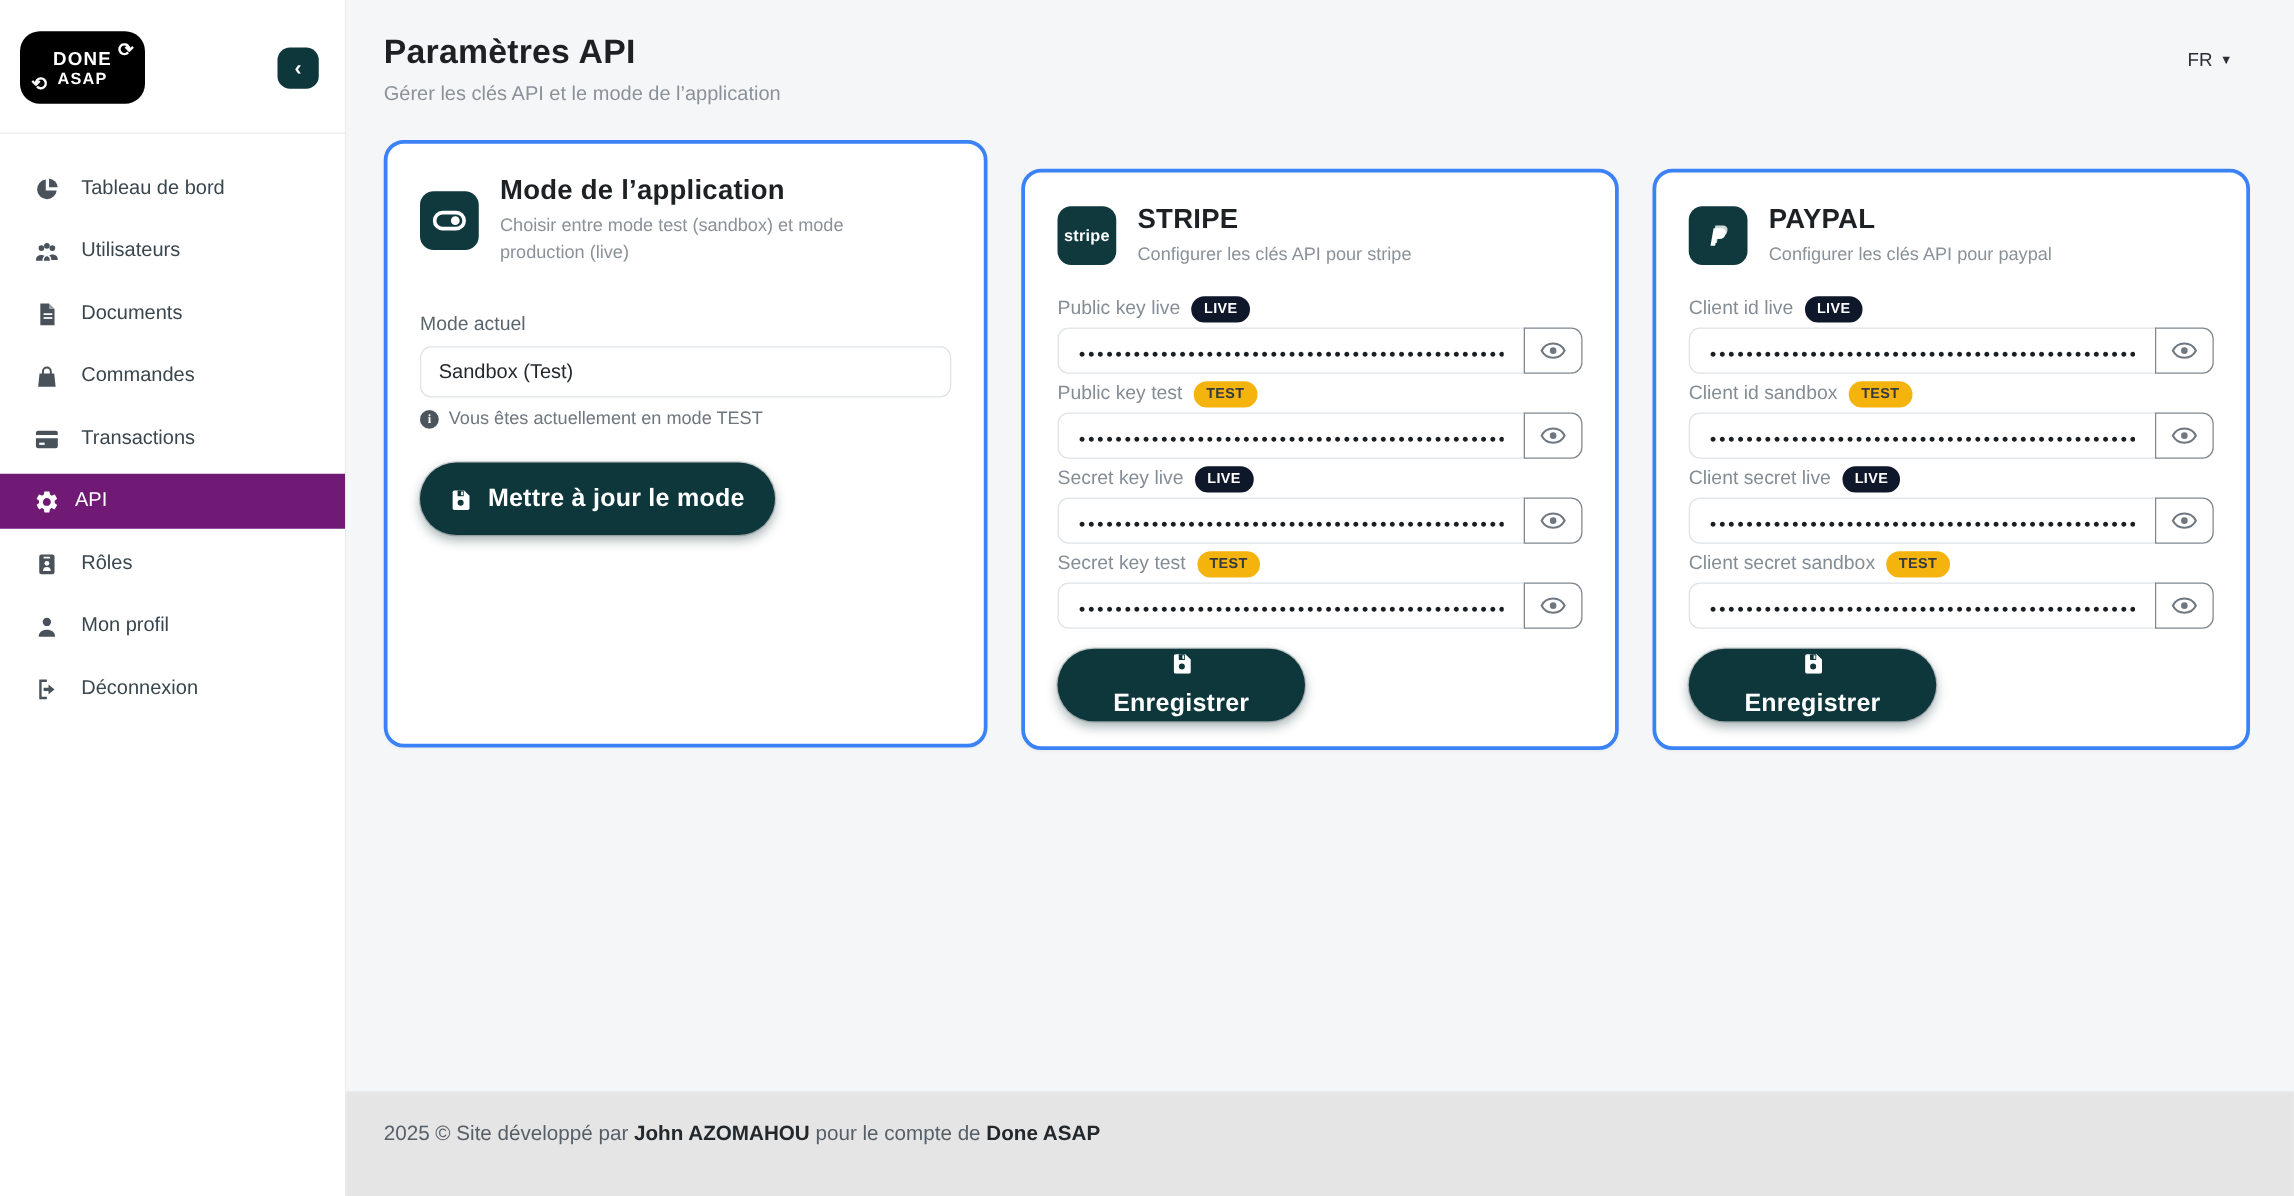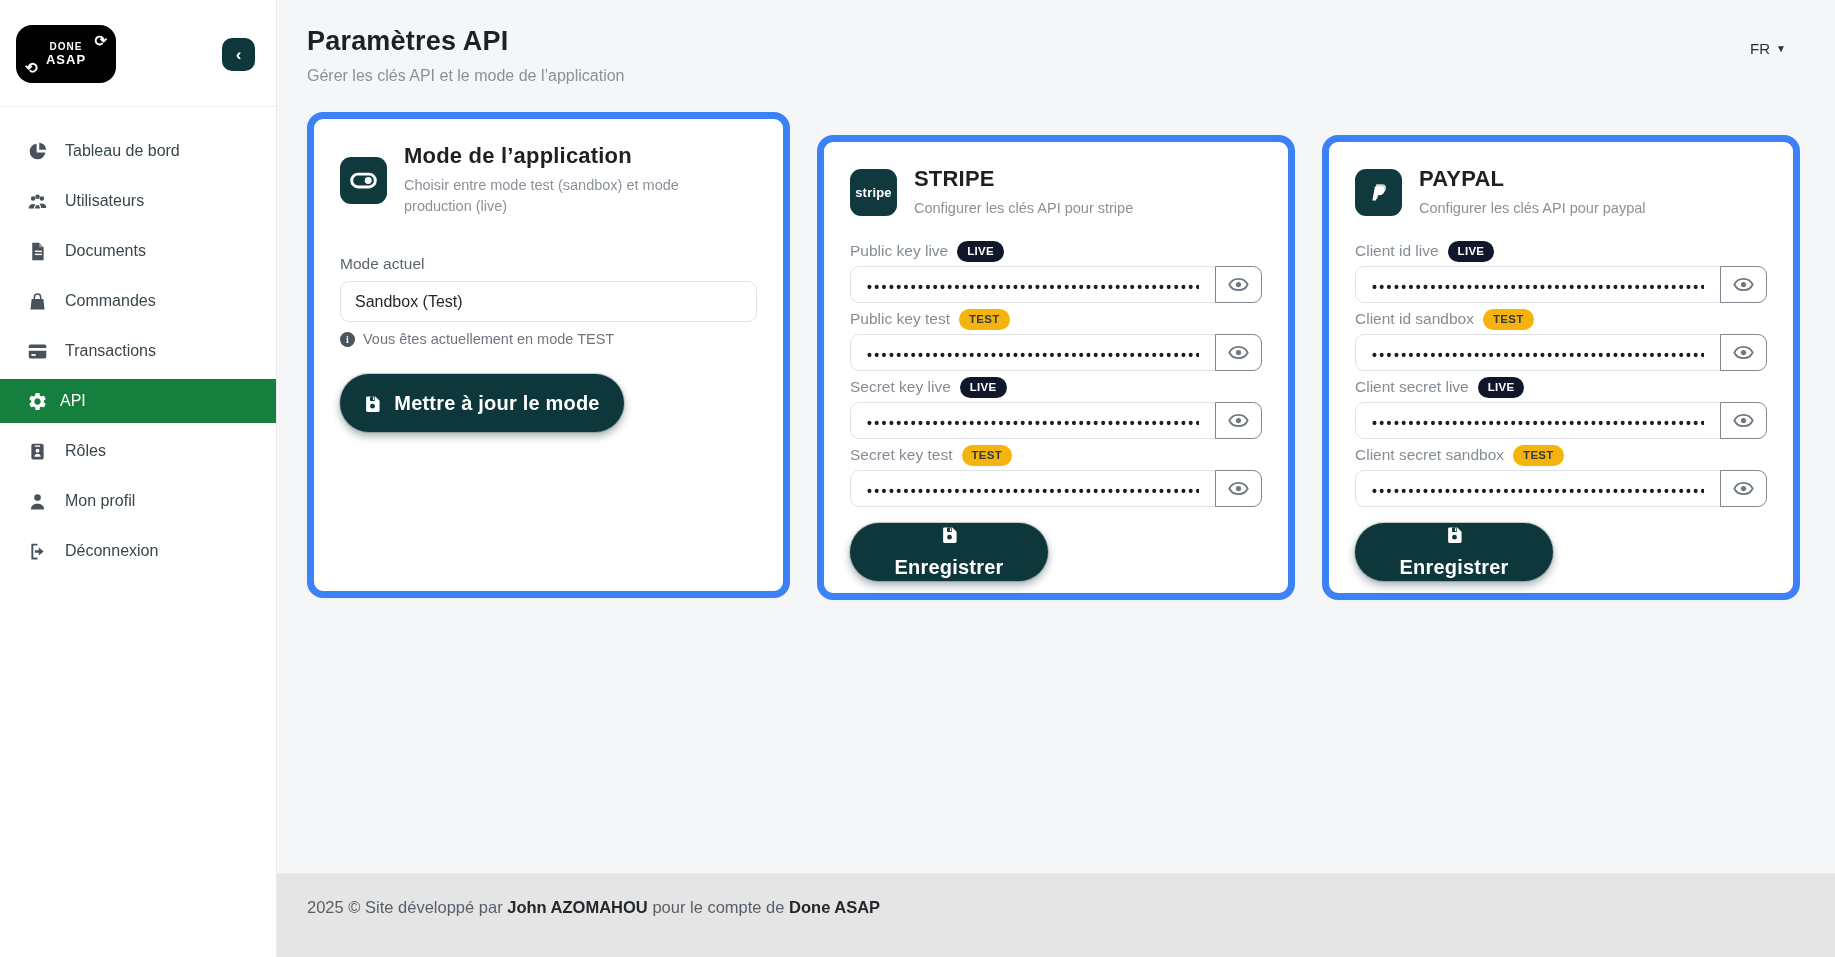"DONE" .logo .l1 { font-size: 10px -> 15px }
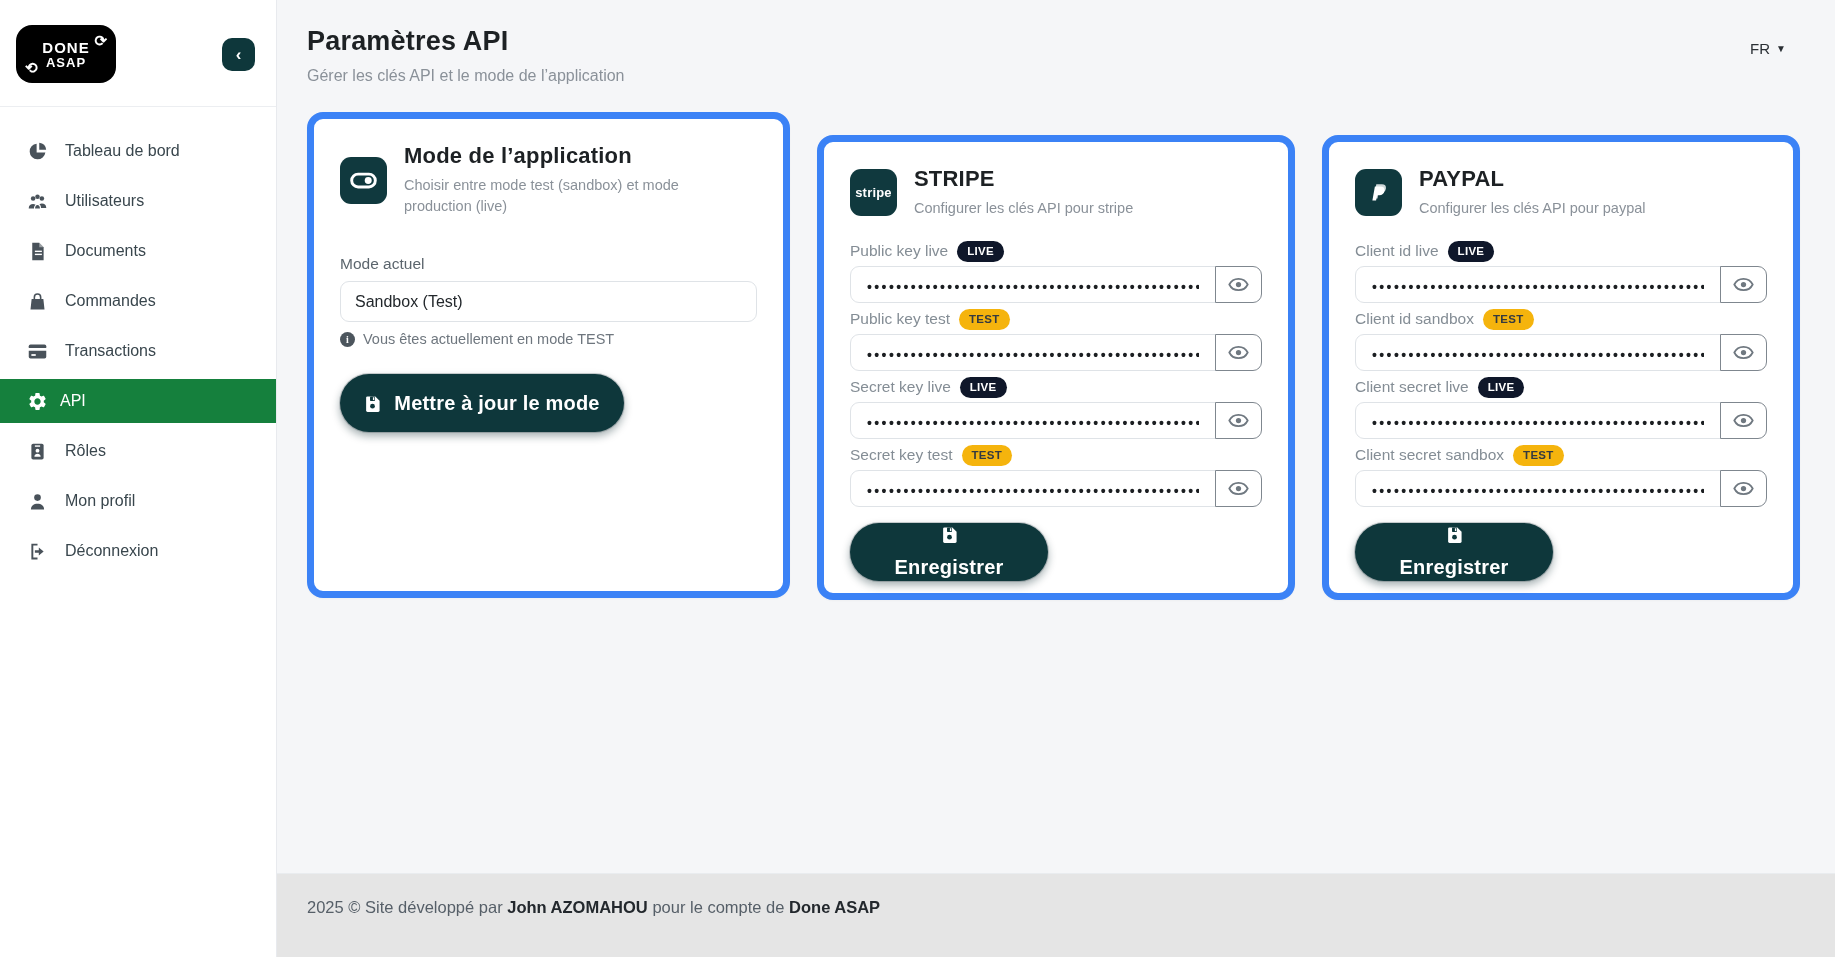"Mode de l’application" .card { border: 7px solid #3b82f6 -> 3px solid #3b82f6 }
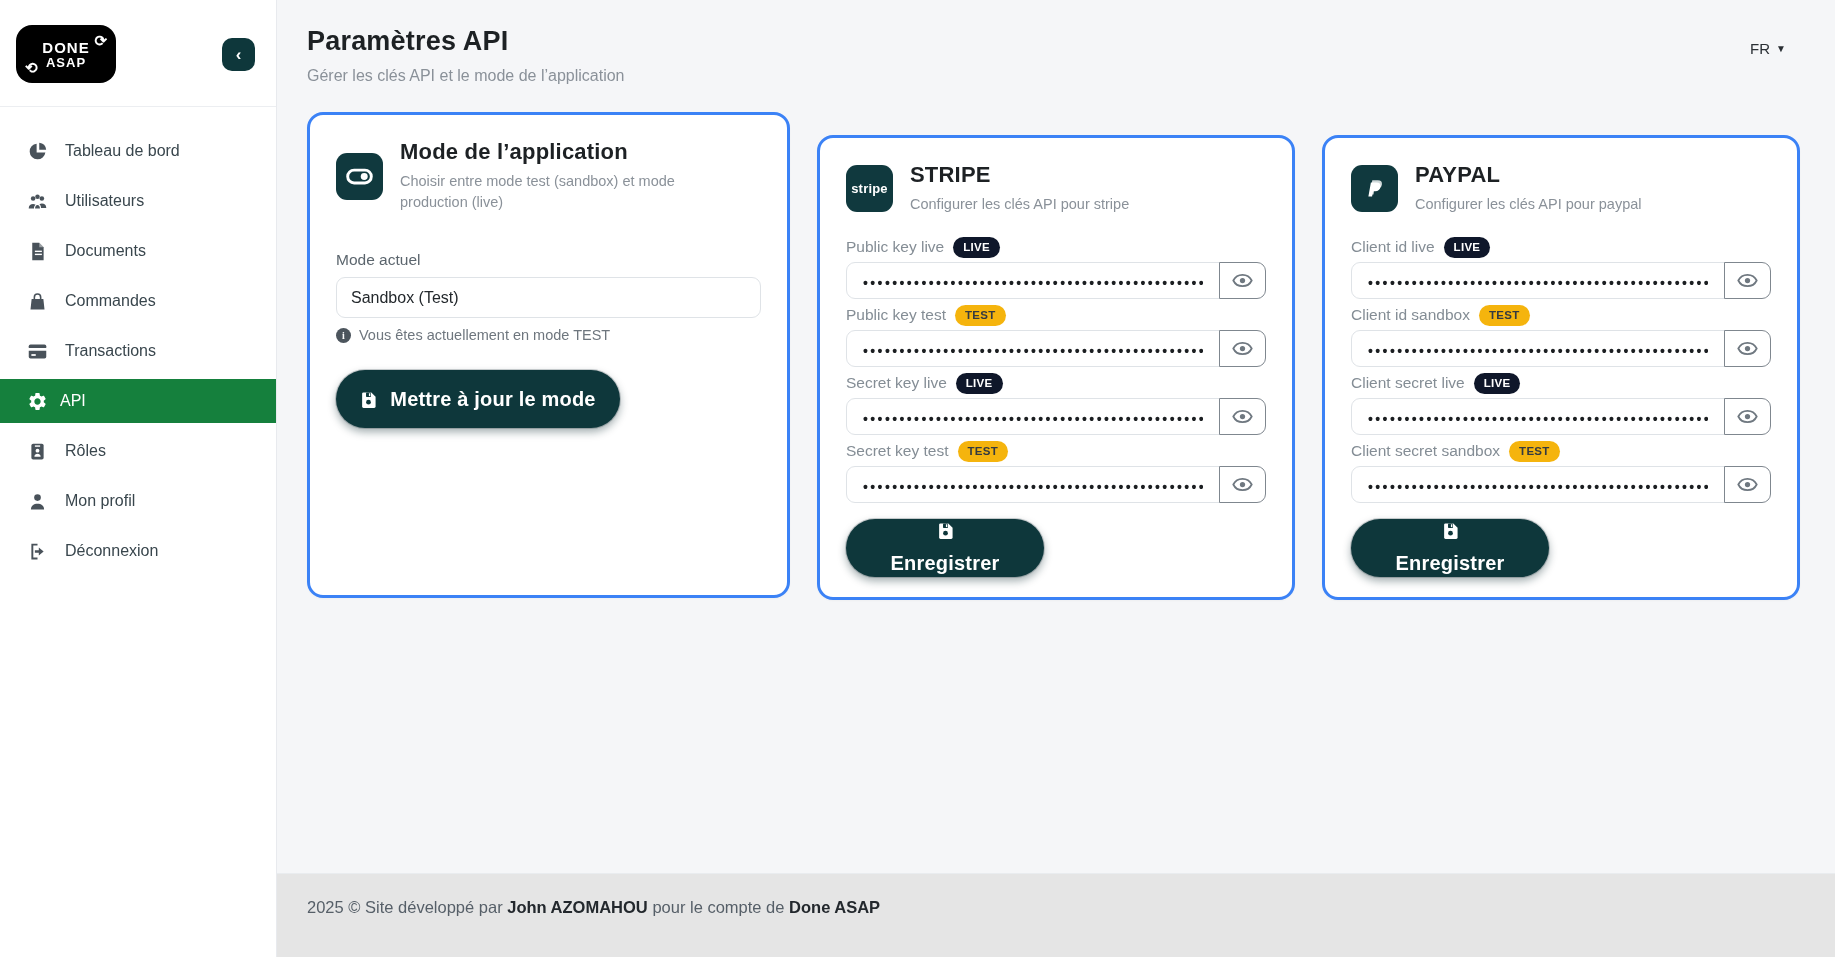"API" .nav li.active { background: #15803d -> #701a75 }
